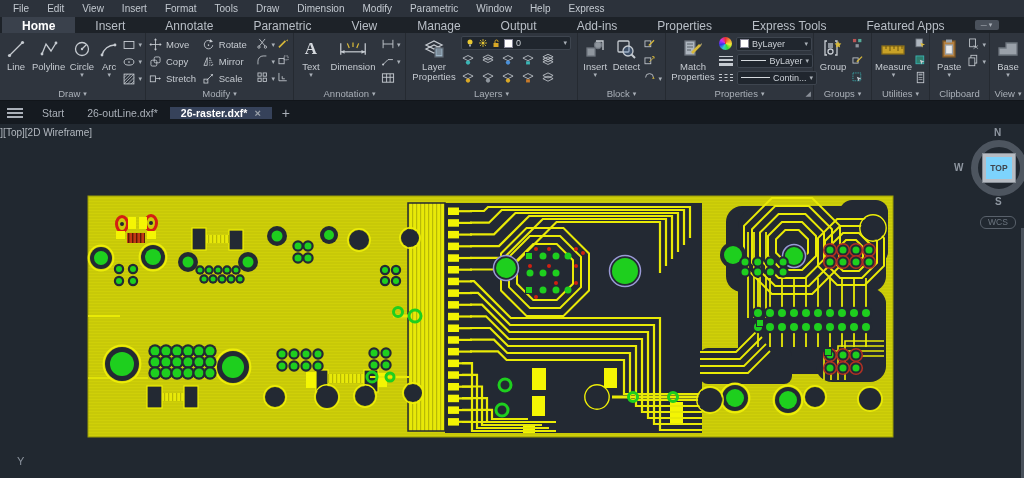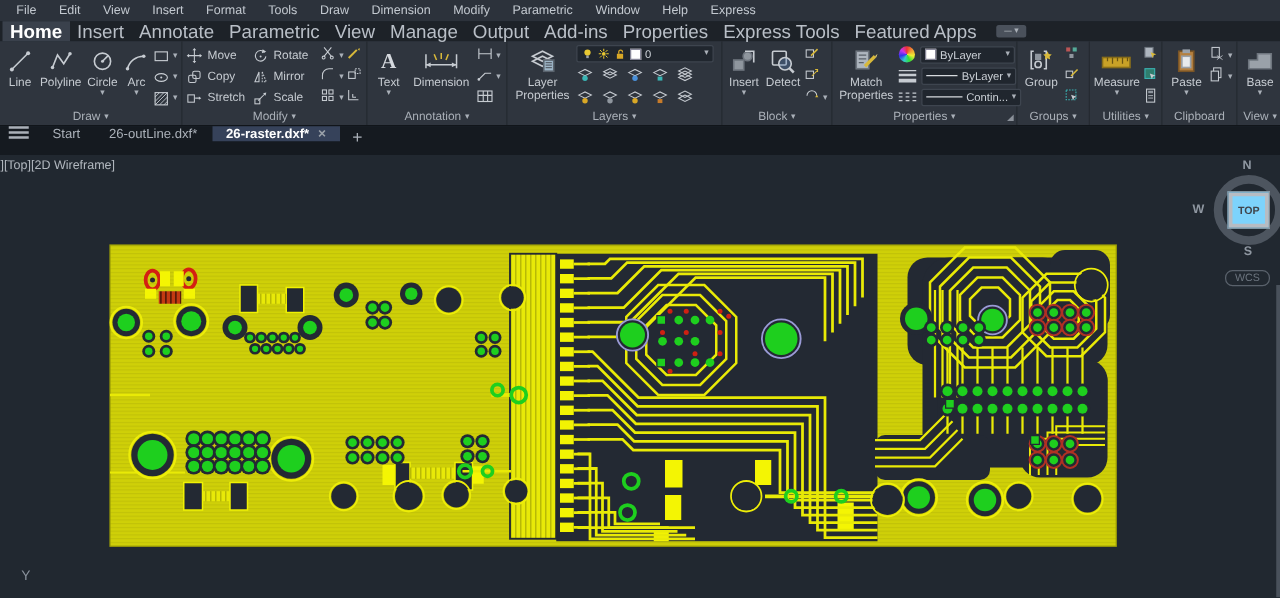"Home" .rtab { font-size: 15px -> 12px; padding: 2px 6px 1px -> 2px 20px 1px }
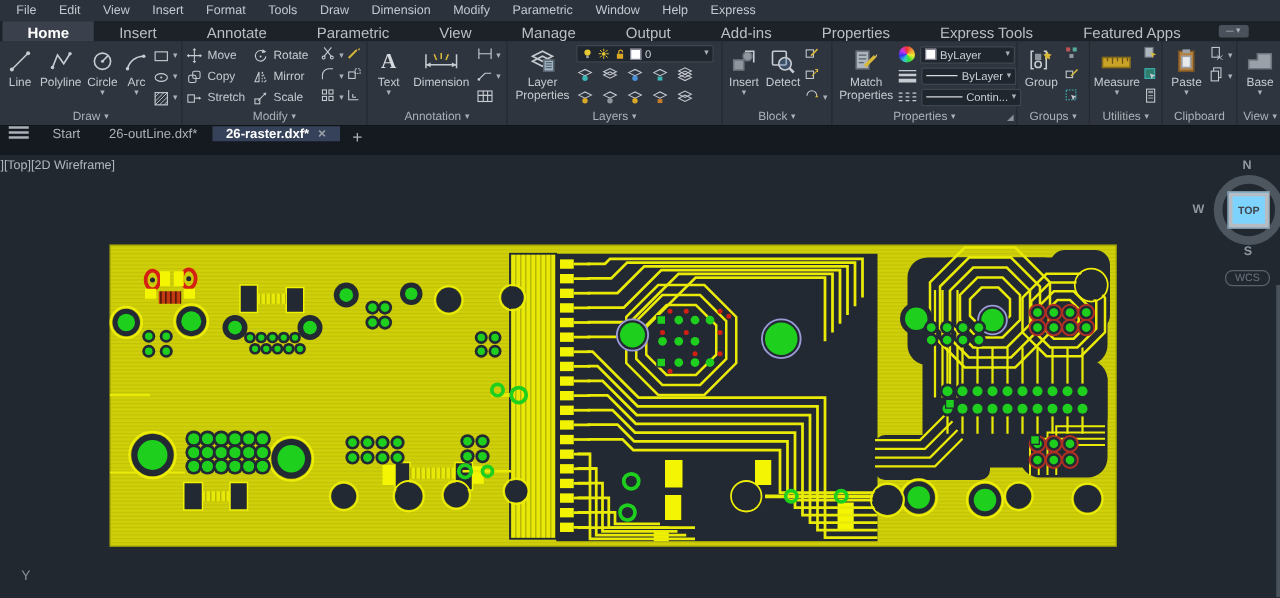"Start" .ftbar { align-items: flex-start -> center }
